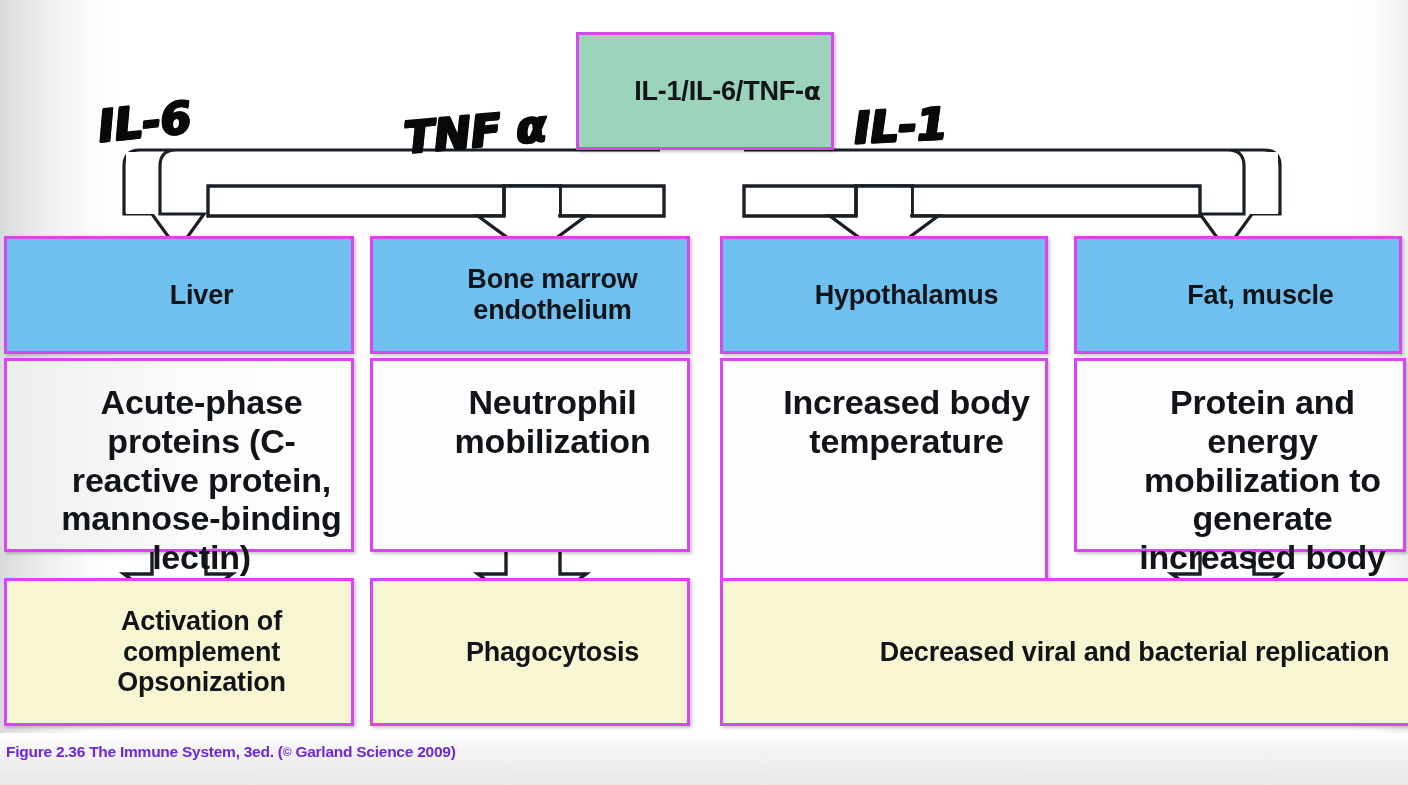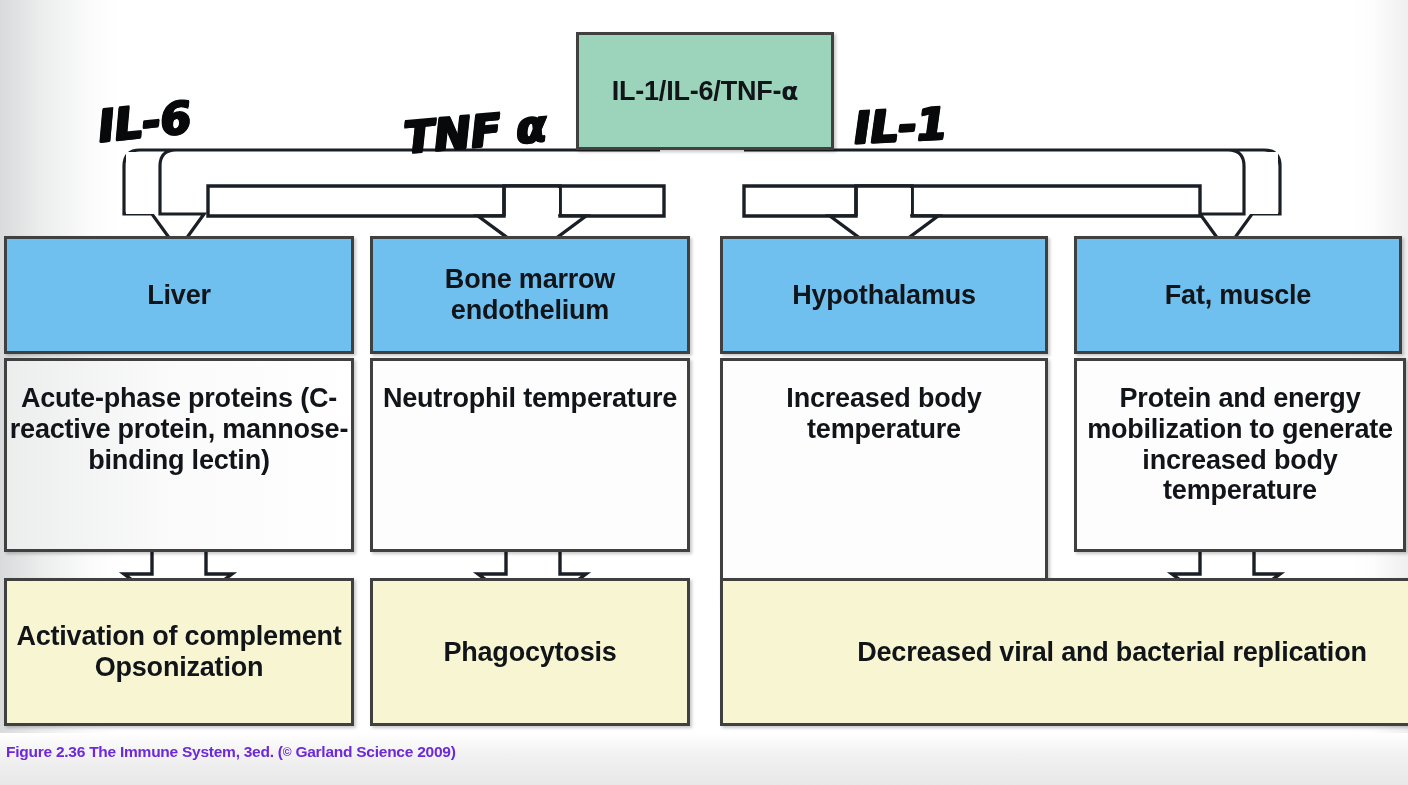"IL-1/IL-6/TNF-α" .box { border: 3px solid #404040 -> 3px solid #d946ef; padding-left: none -> 45px }
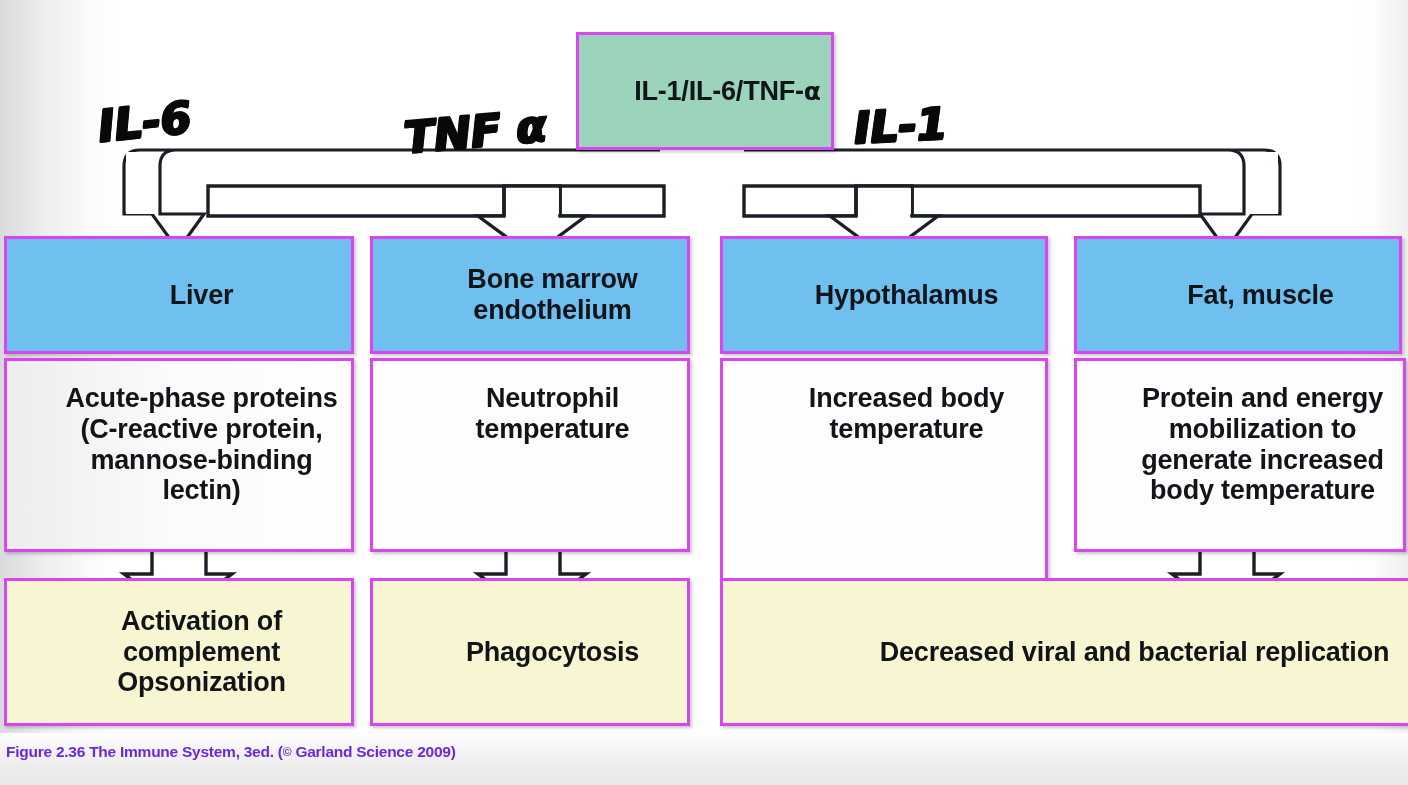"Acute-phase proteins (C-reactive" .box-white { font-size: 27px -> 34px }
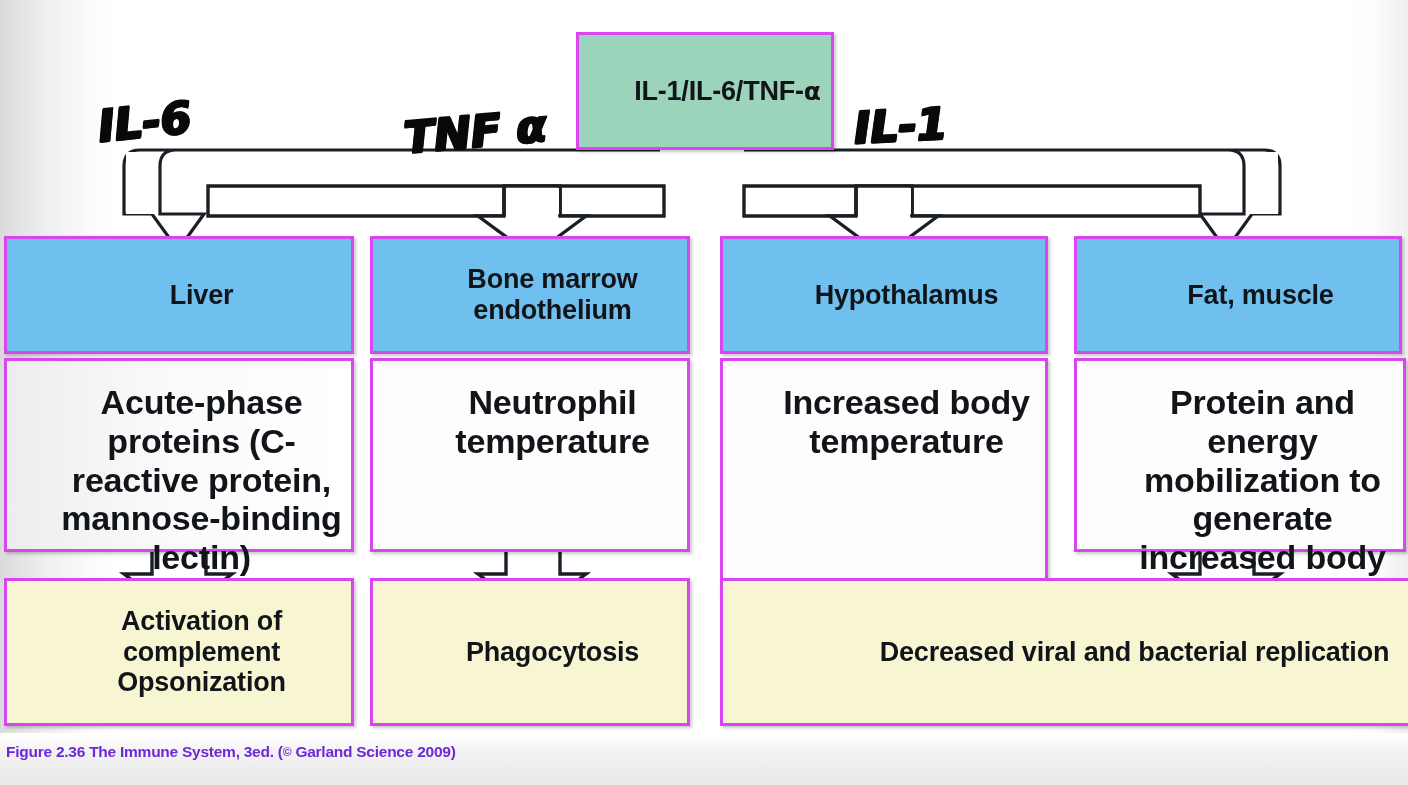"Neutrophil temperature" span { text: temperature -> mobilization }
